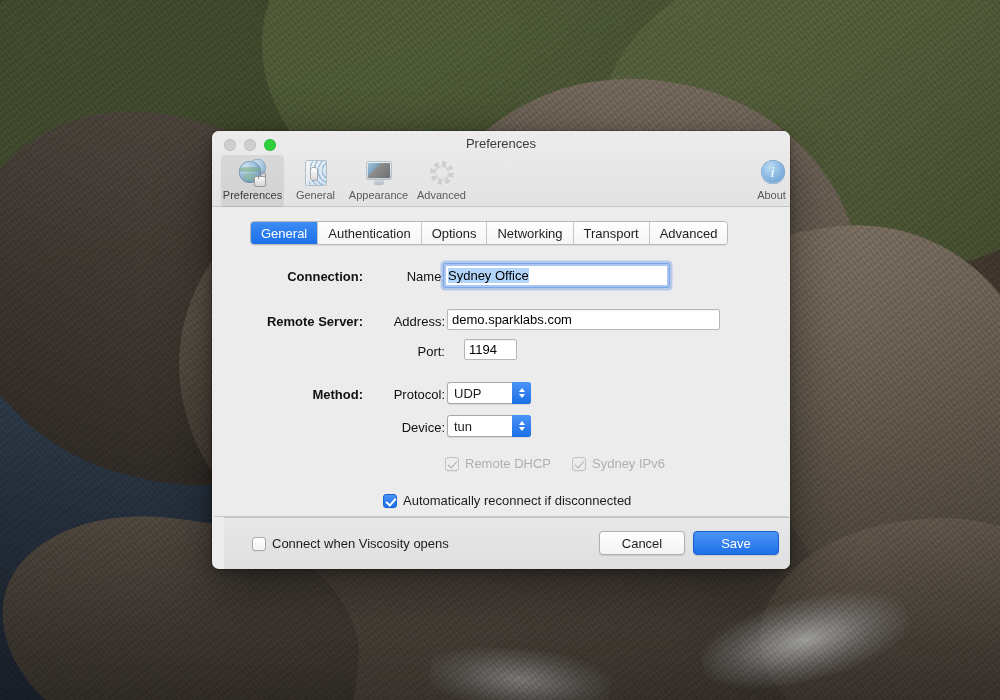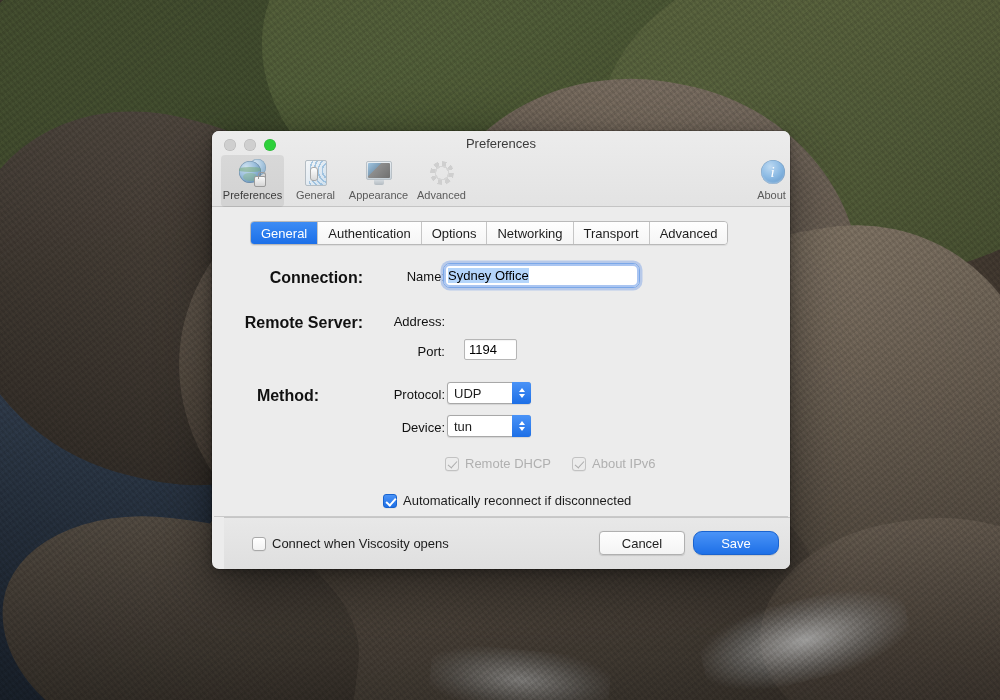"Connection:" .lblgrp { font-size: 16px -> 13px }
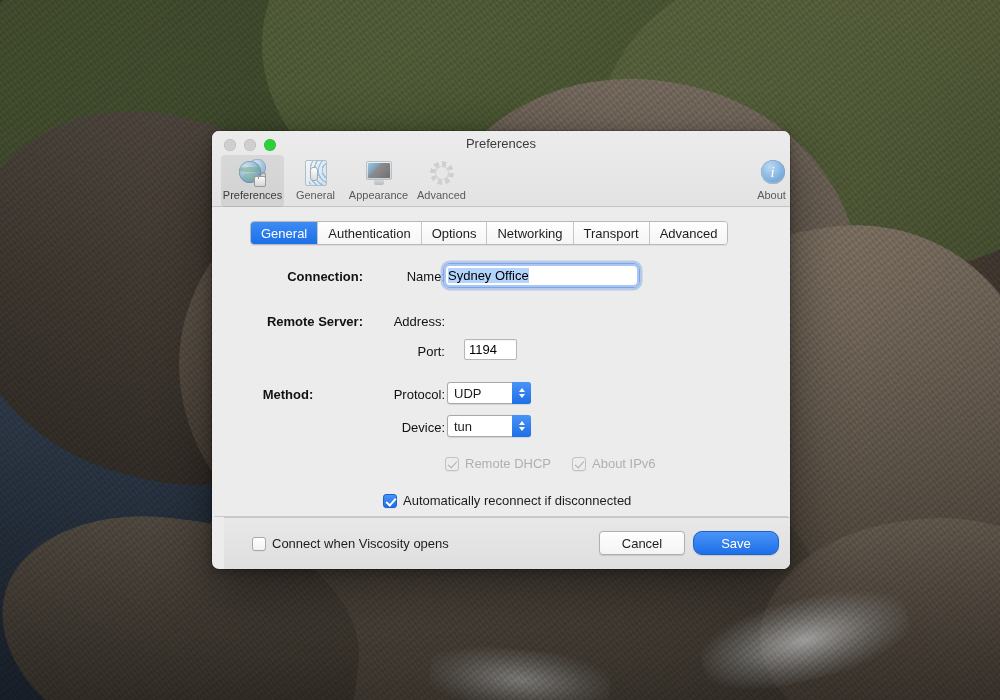"Sydney Office" div.tfield { border-radius: 7px -> none; width: 197px -> 227px }
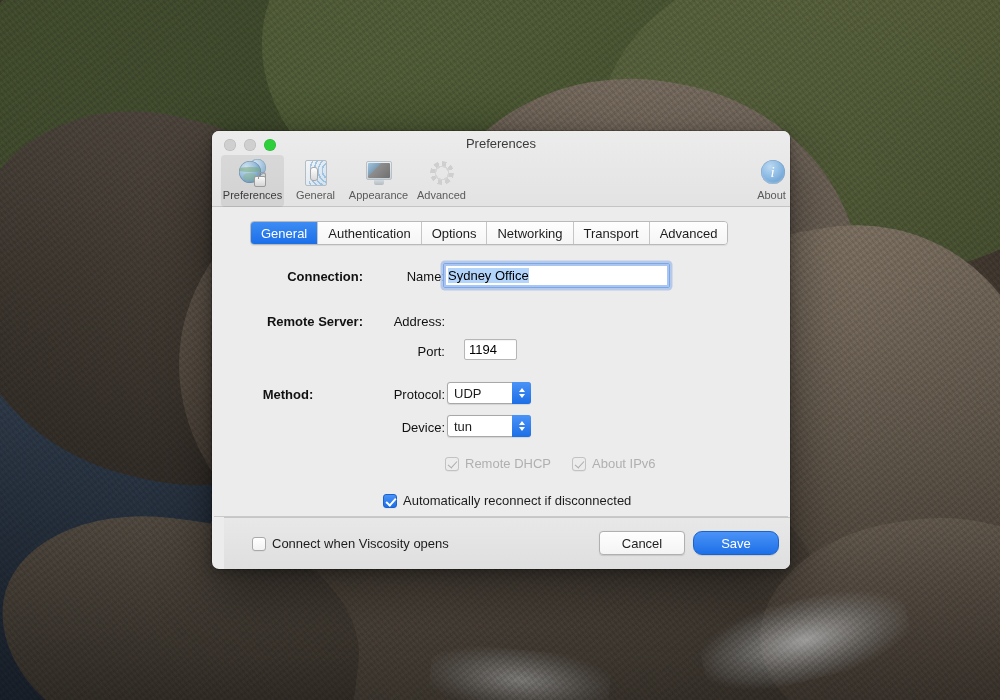"demo.sparklabs.com" div.tfield { html: none -> <div> <span>demo.sparklabs.com</span> </div> }
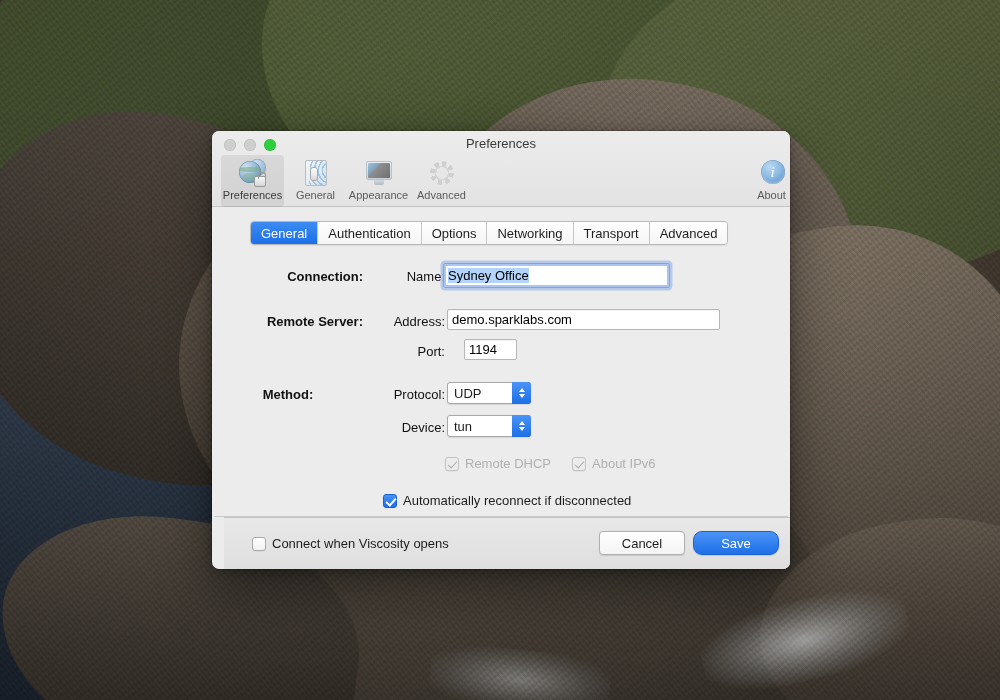"Method:" div.row { justify-content: center -> flex-end }
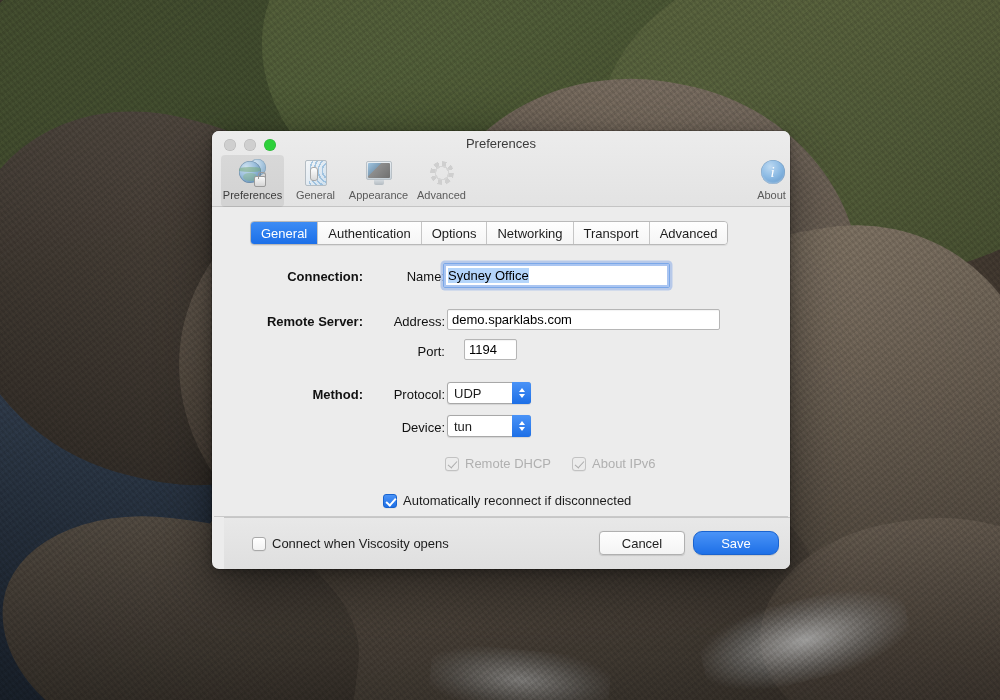"About IPv6" span.cblabel { text: About -> Sydney }
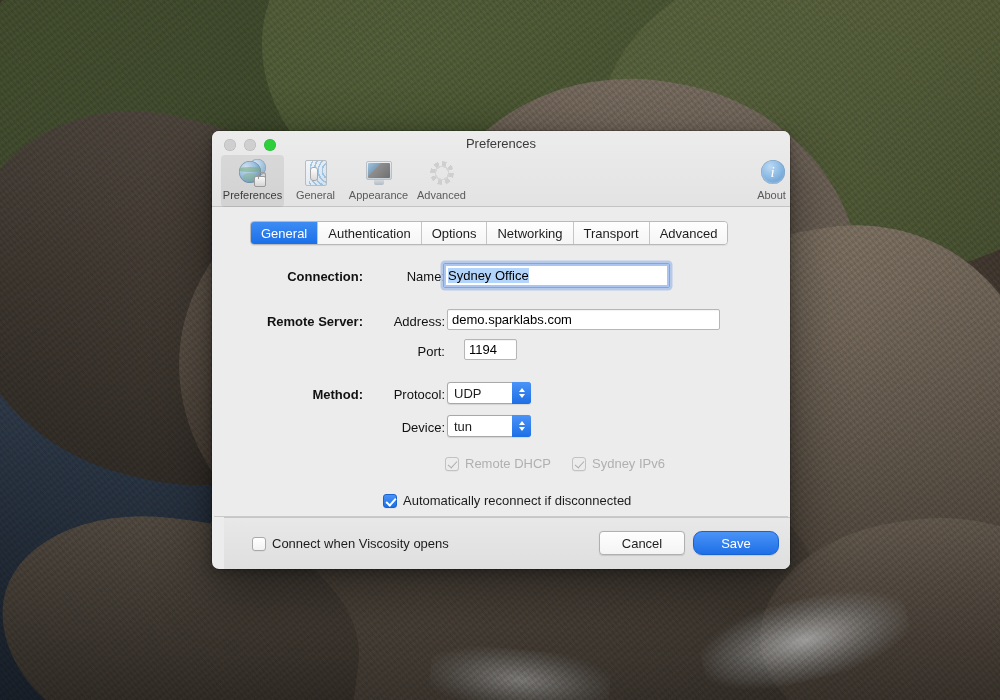"Save" div.btn { border-radius: 9px -> none }
